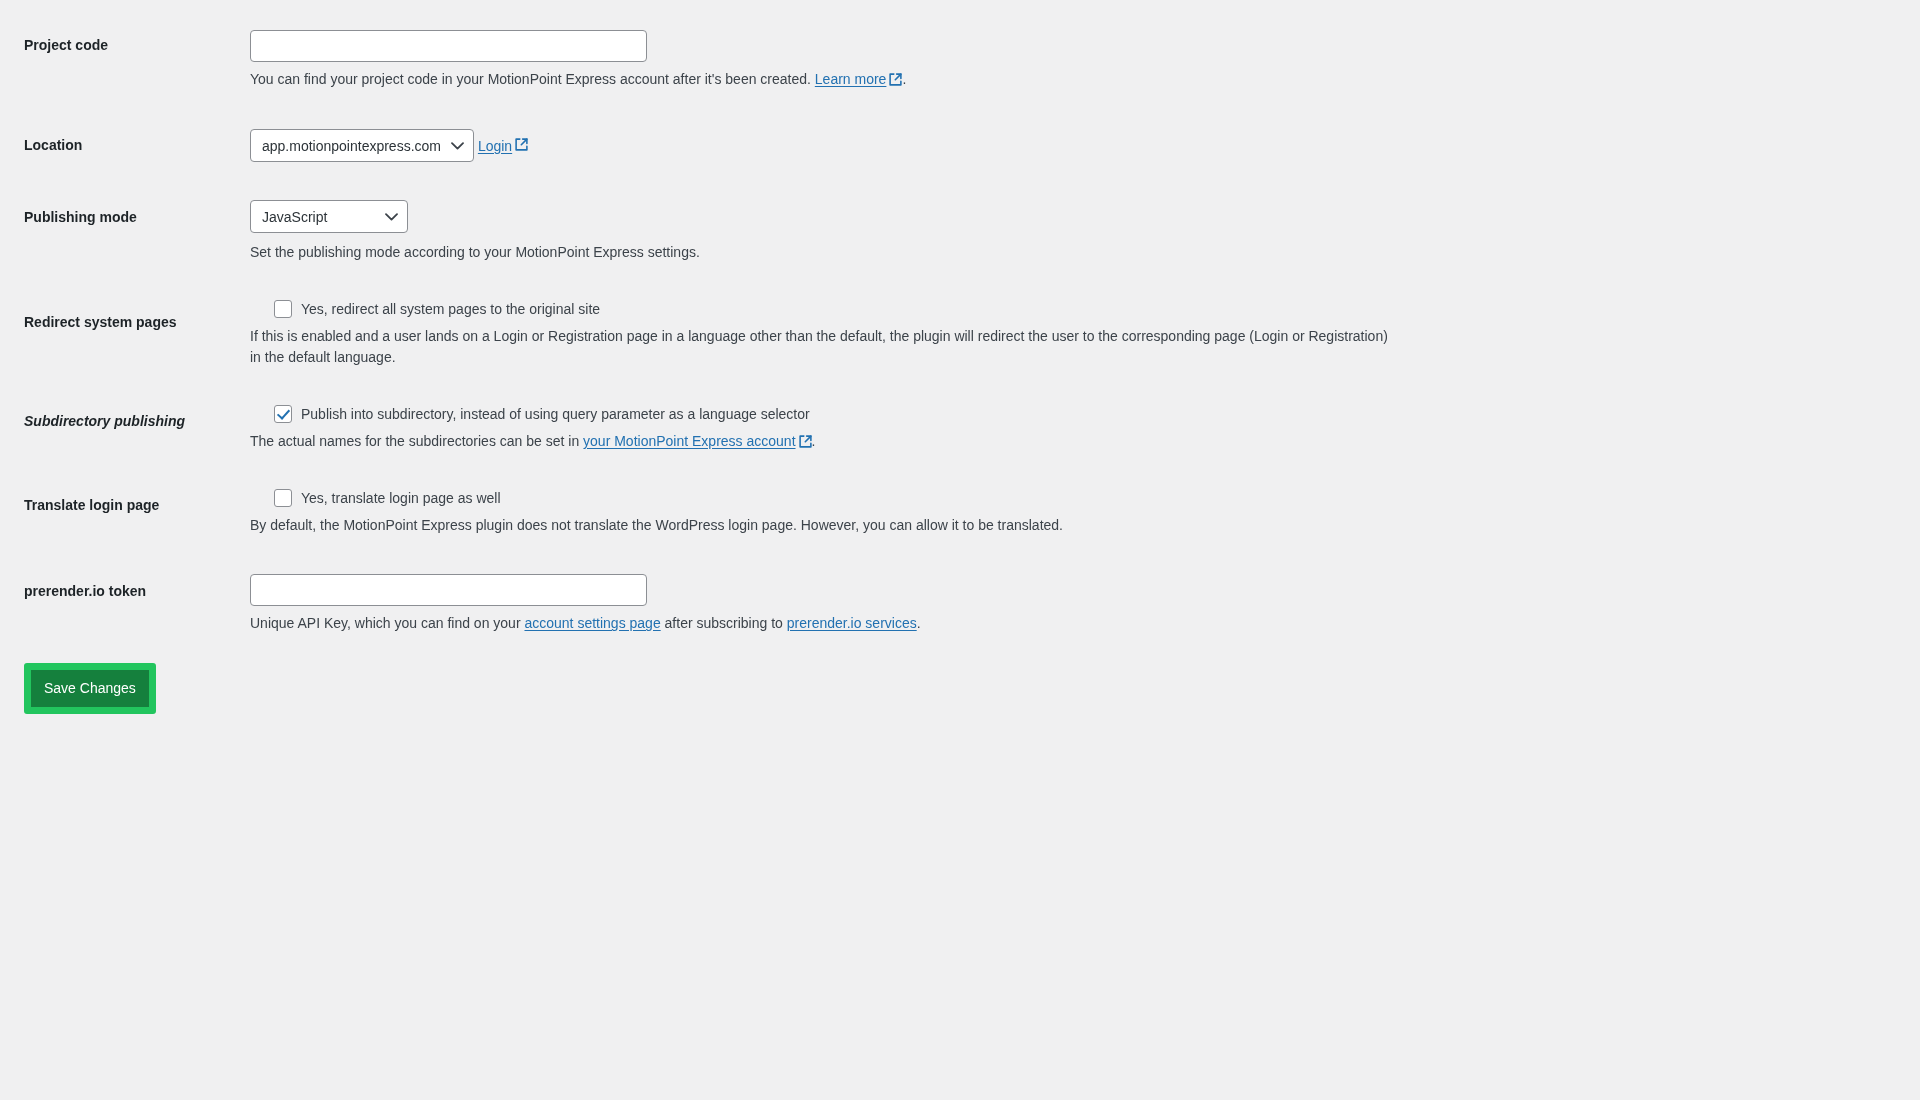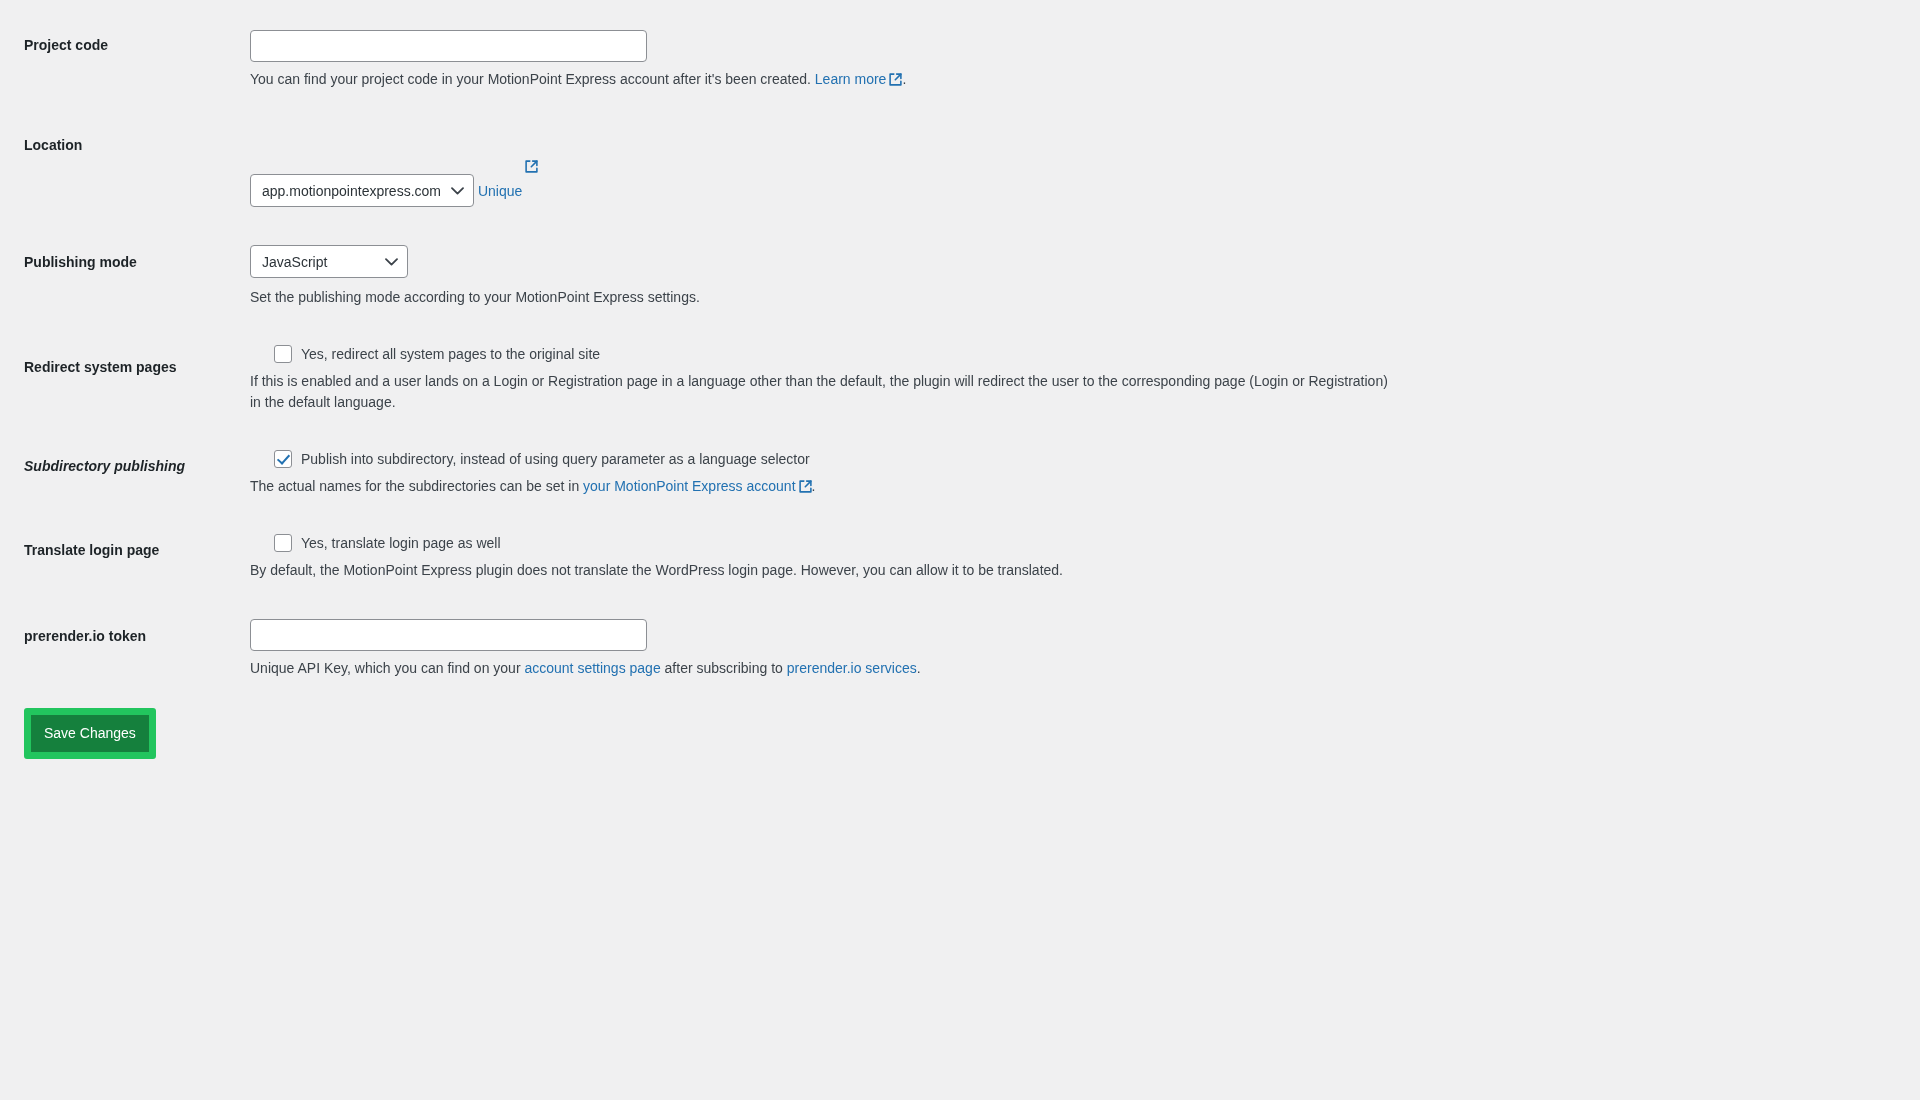"Learn more" a.link { margin-top: 45px -> none; text-decoration: none -> underline }
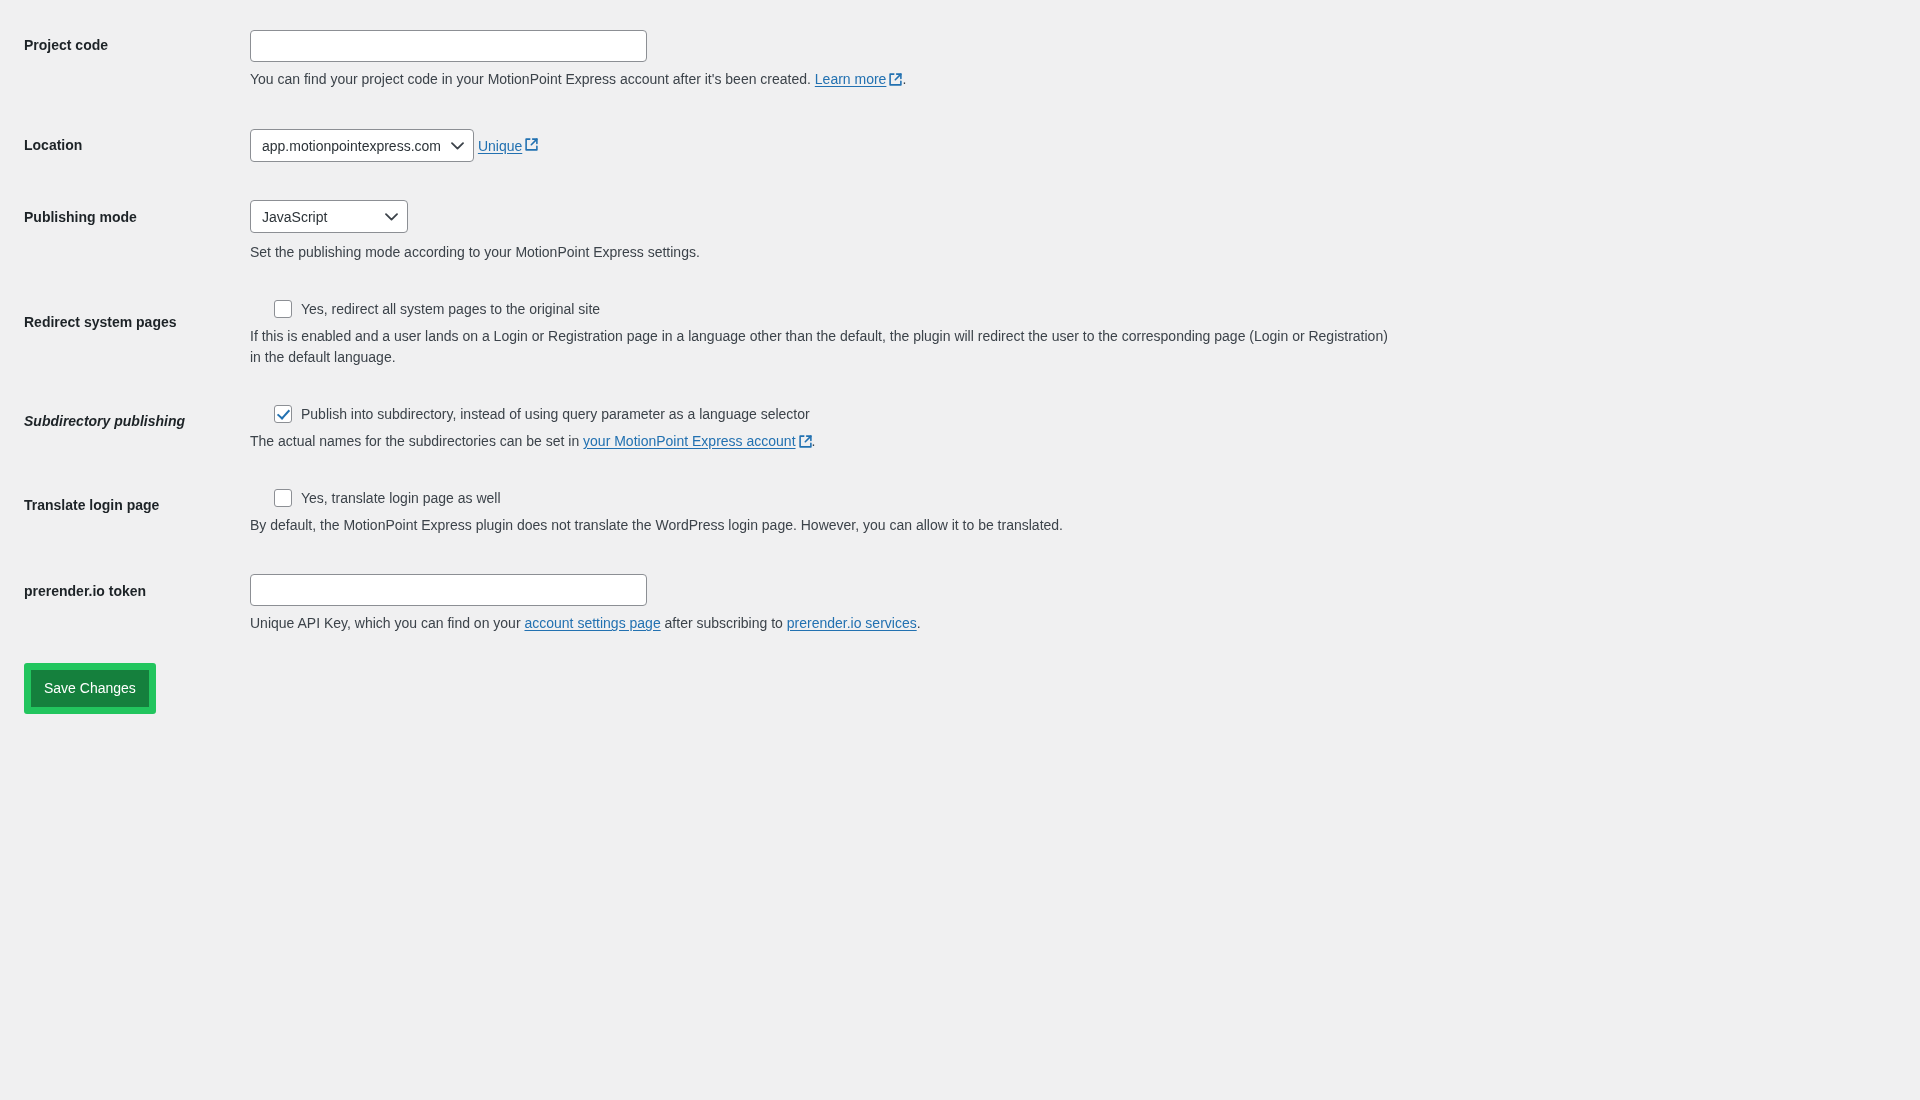"Unique" a.link { text: Unique -> Login }
